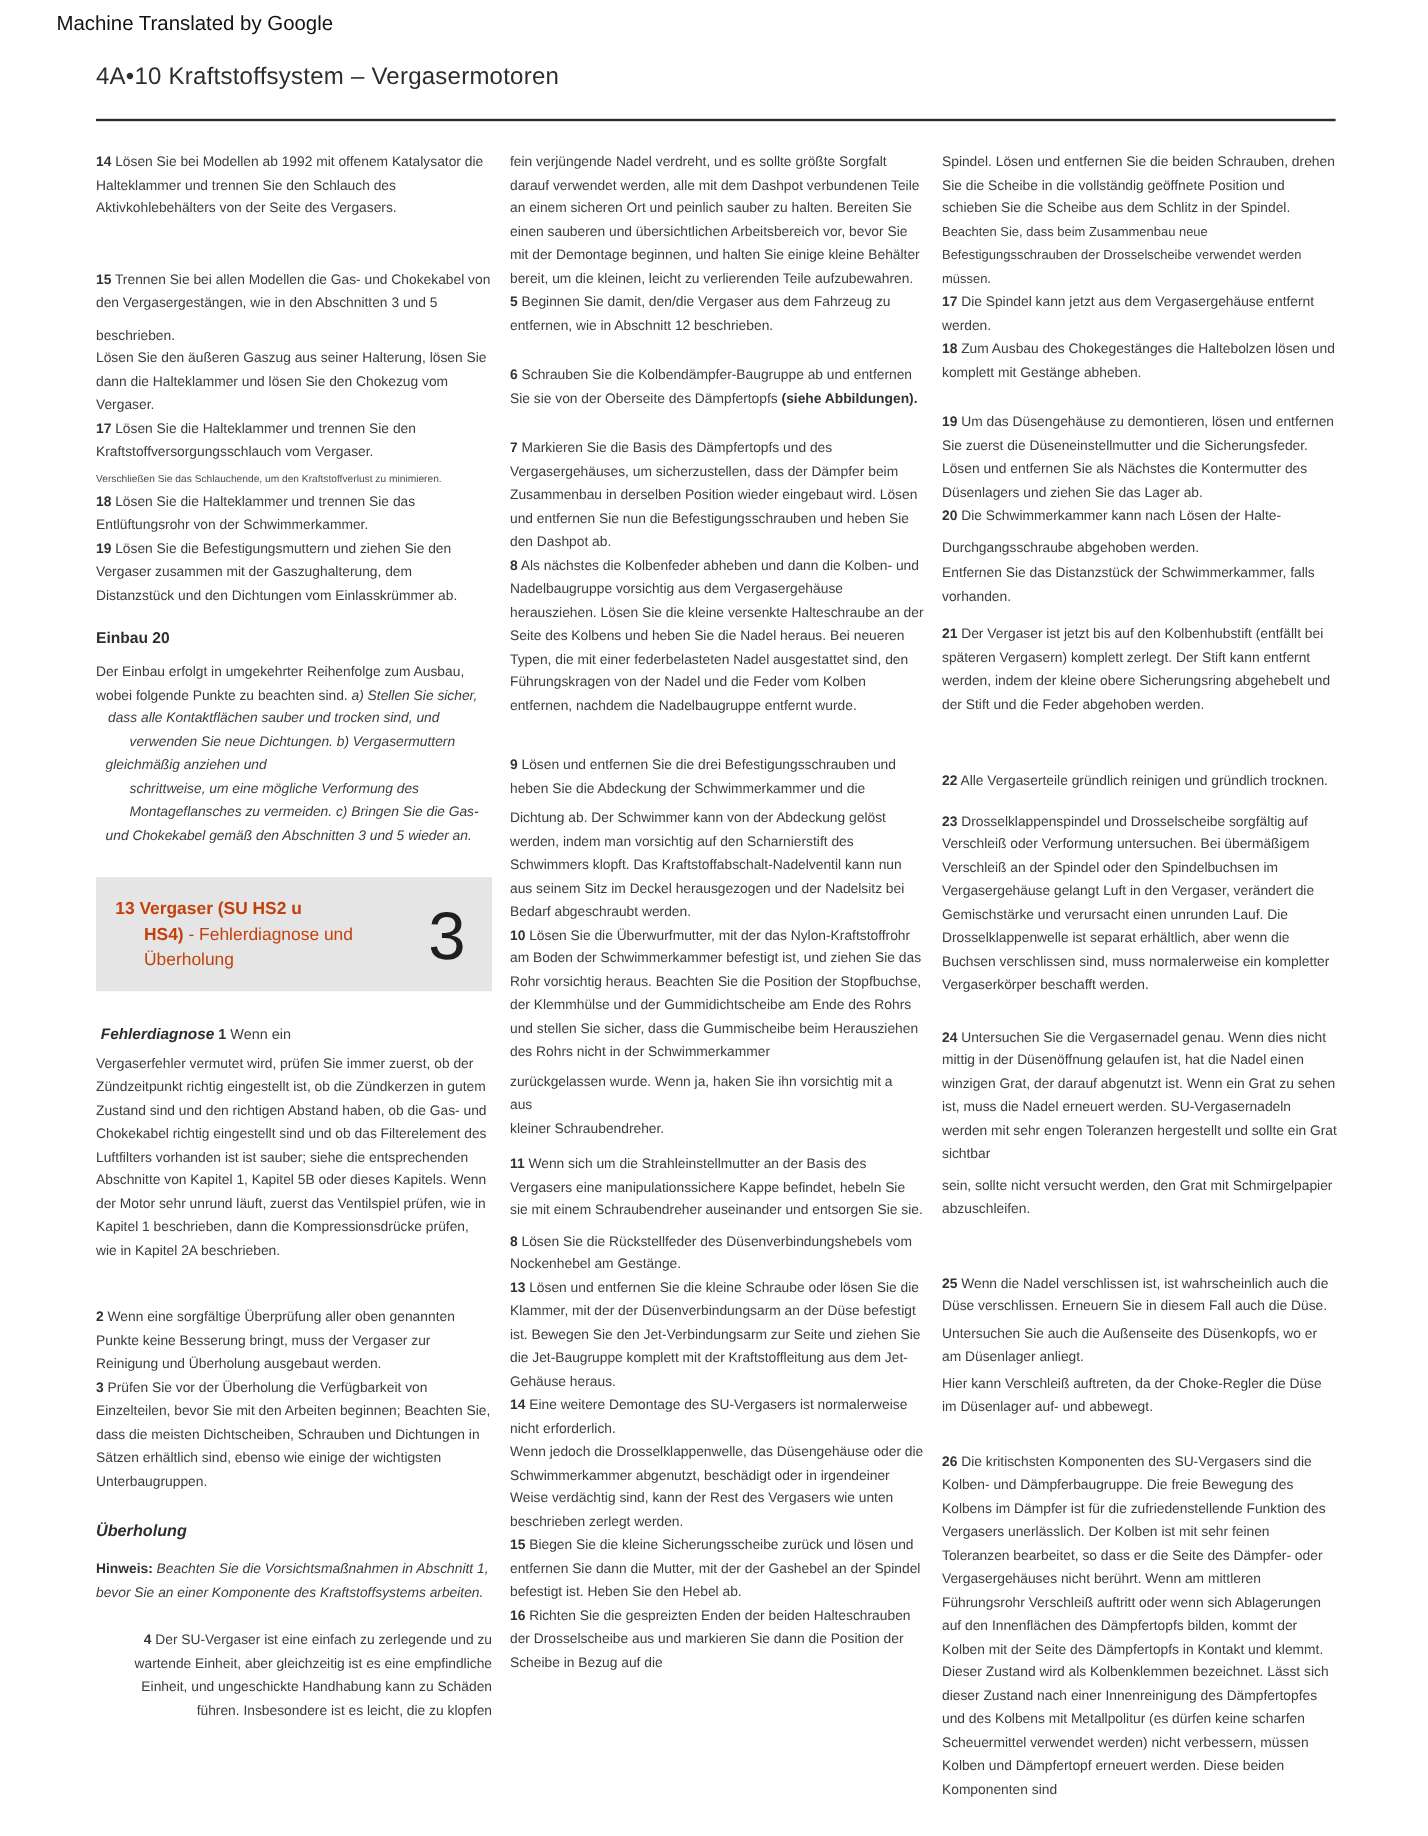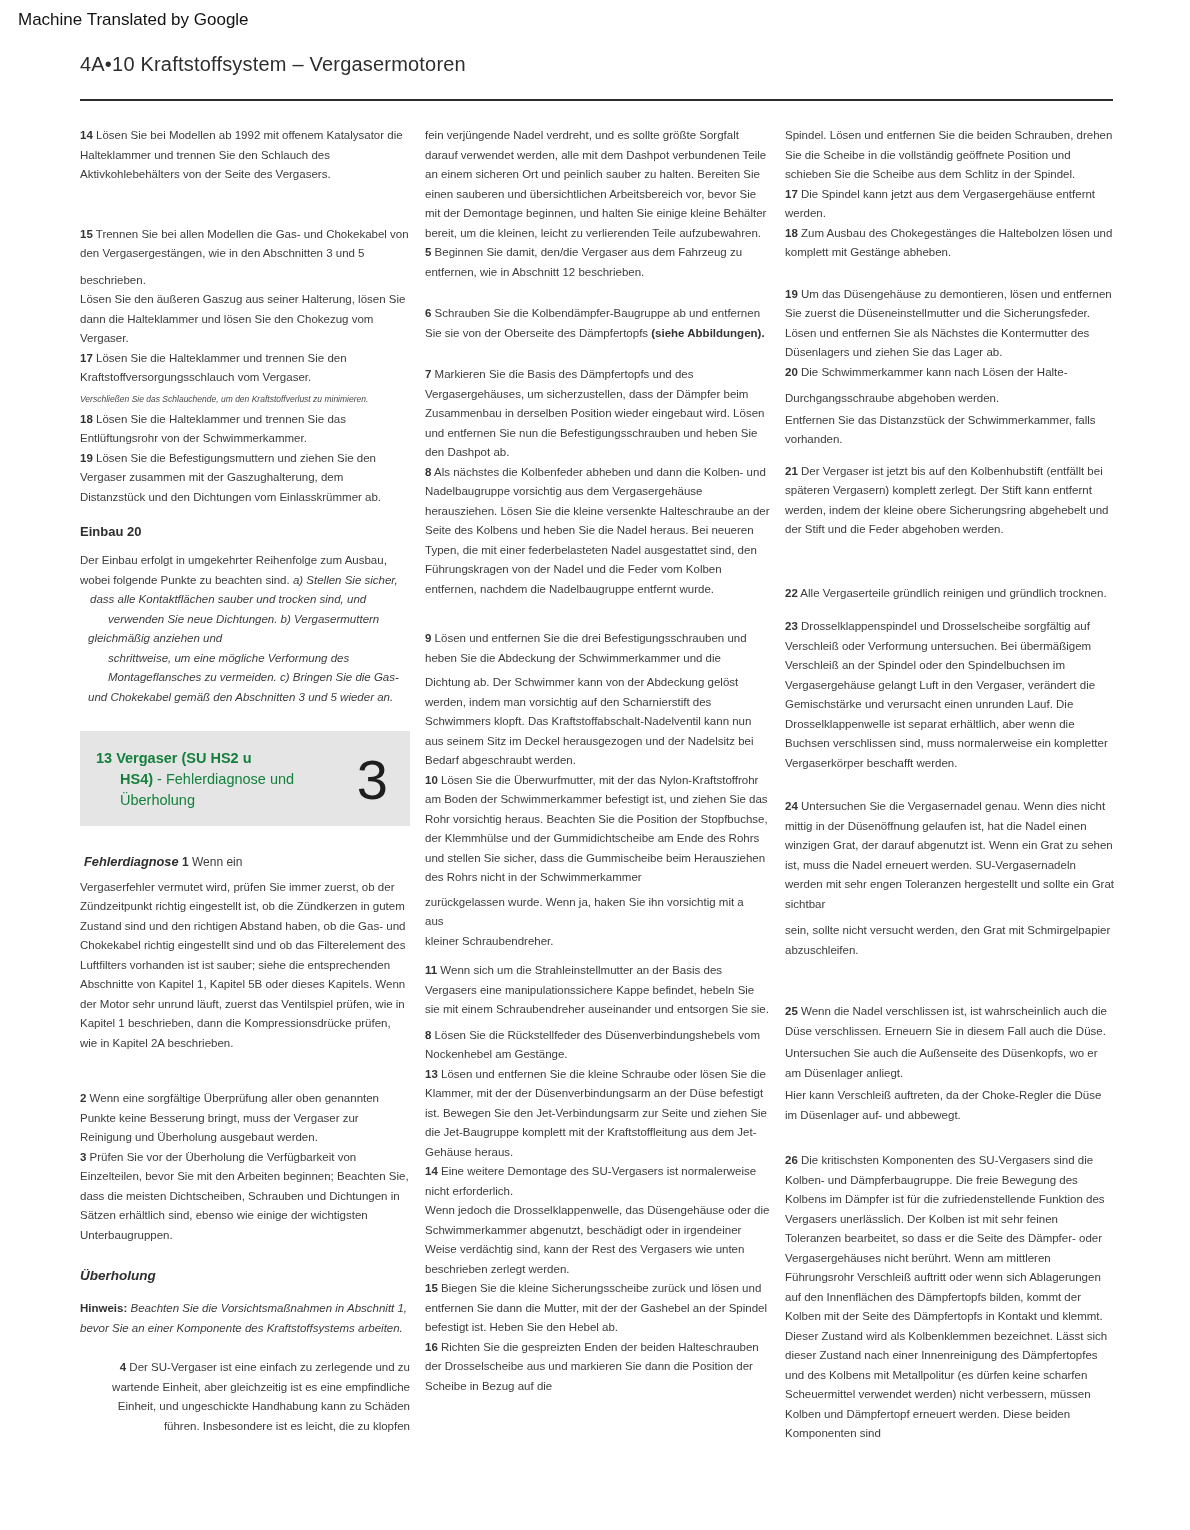"Machine Translated by Google" .watermark { left: 18px -> 47px }
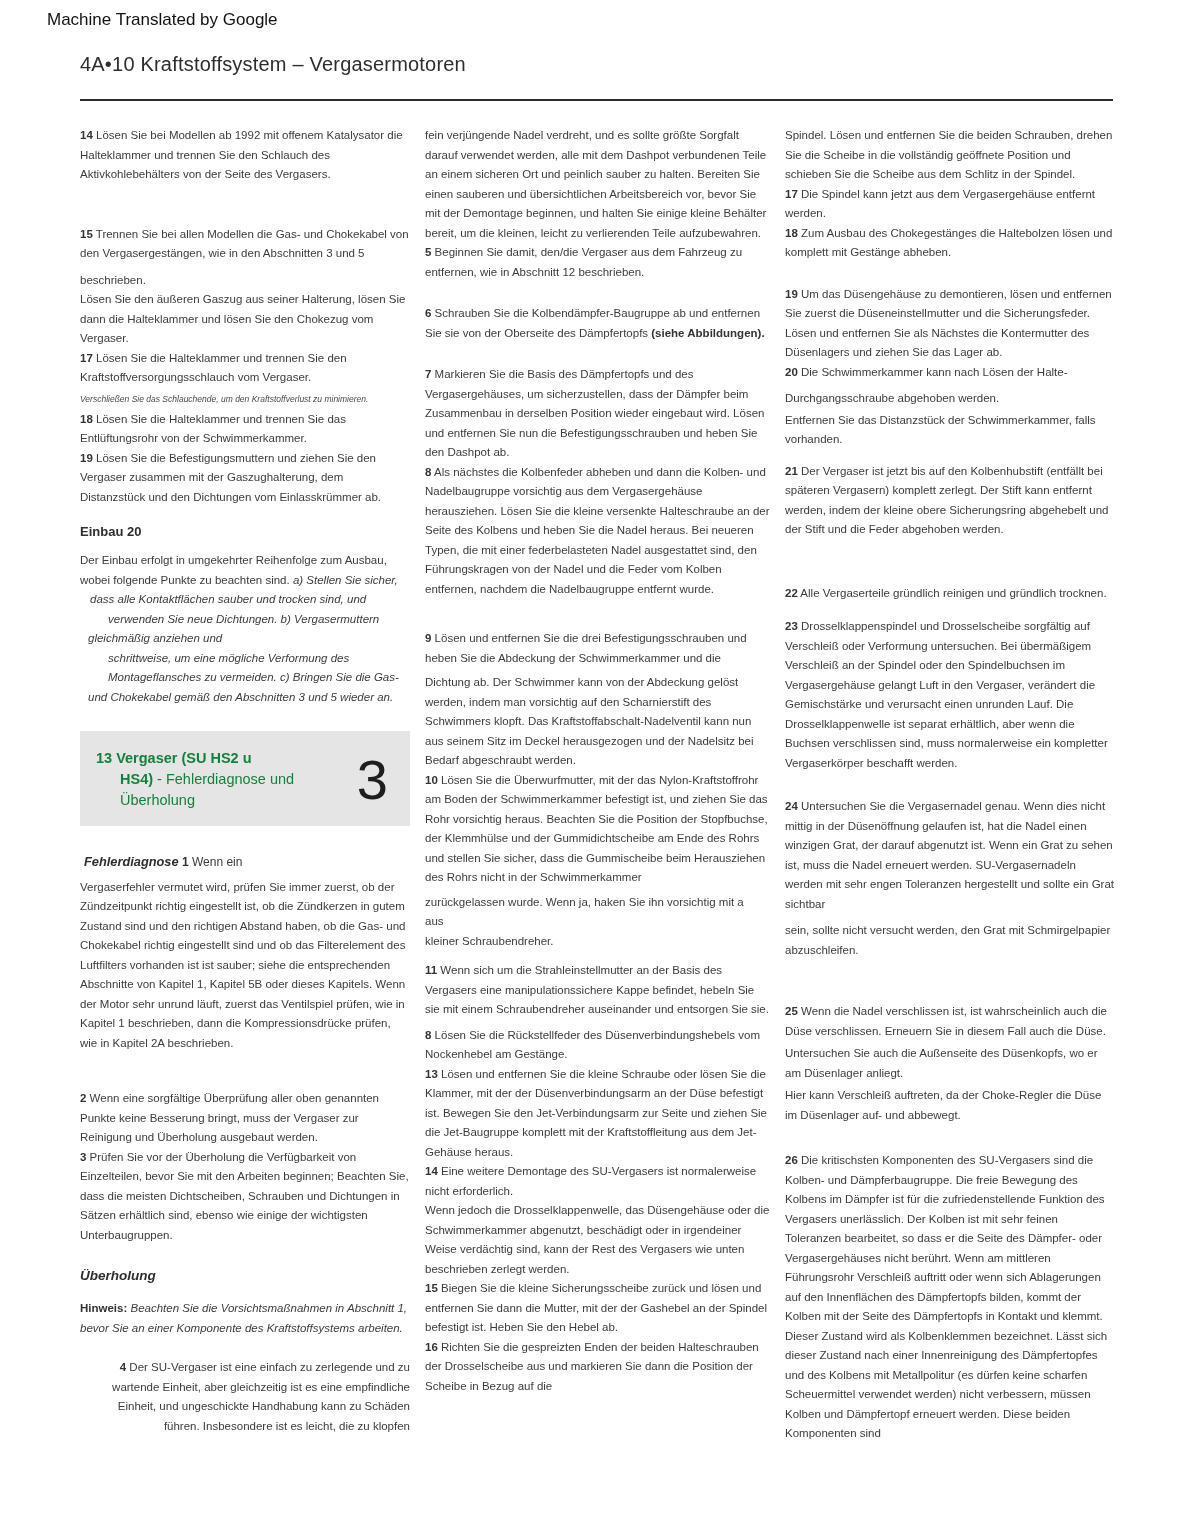"Beachten Sie, dass beim Zusammenbau" p.block { html: none -> <p><span>Beachten Sie, dass beim Zusammenbau neue Befestigungsschrauben der Drosselscheibe verwendet werden müssen.</span></p> }
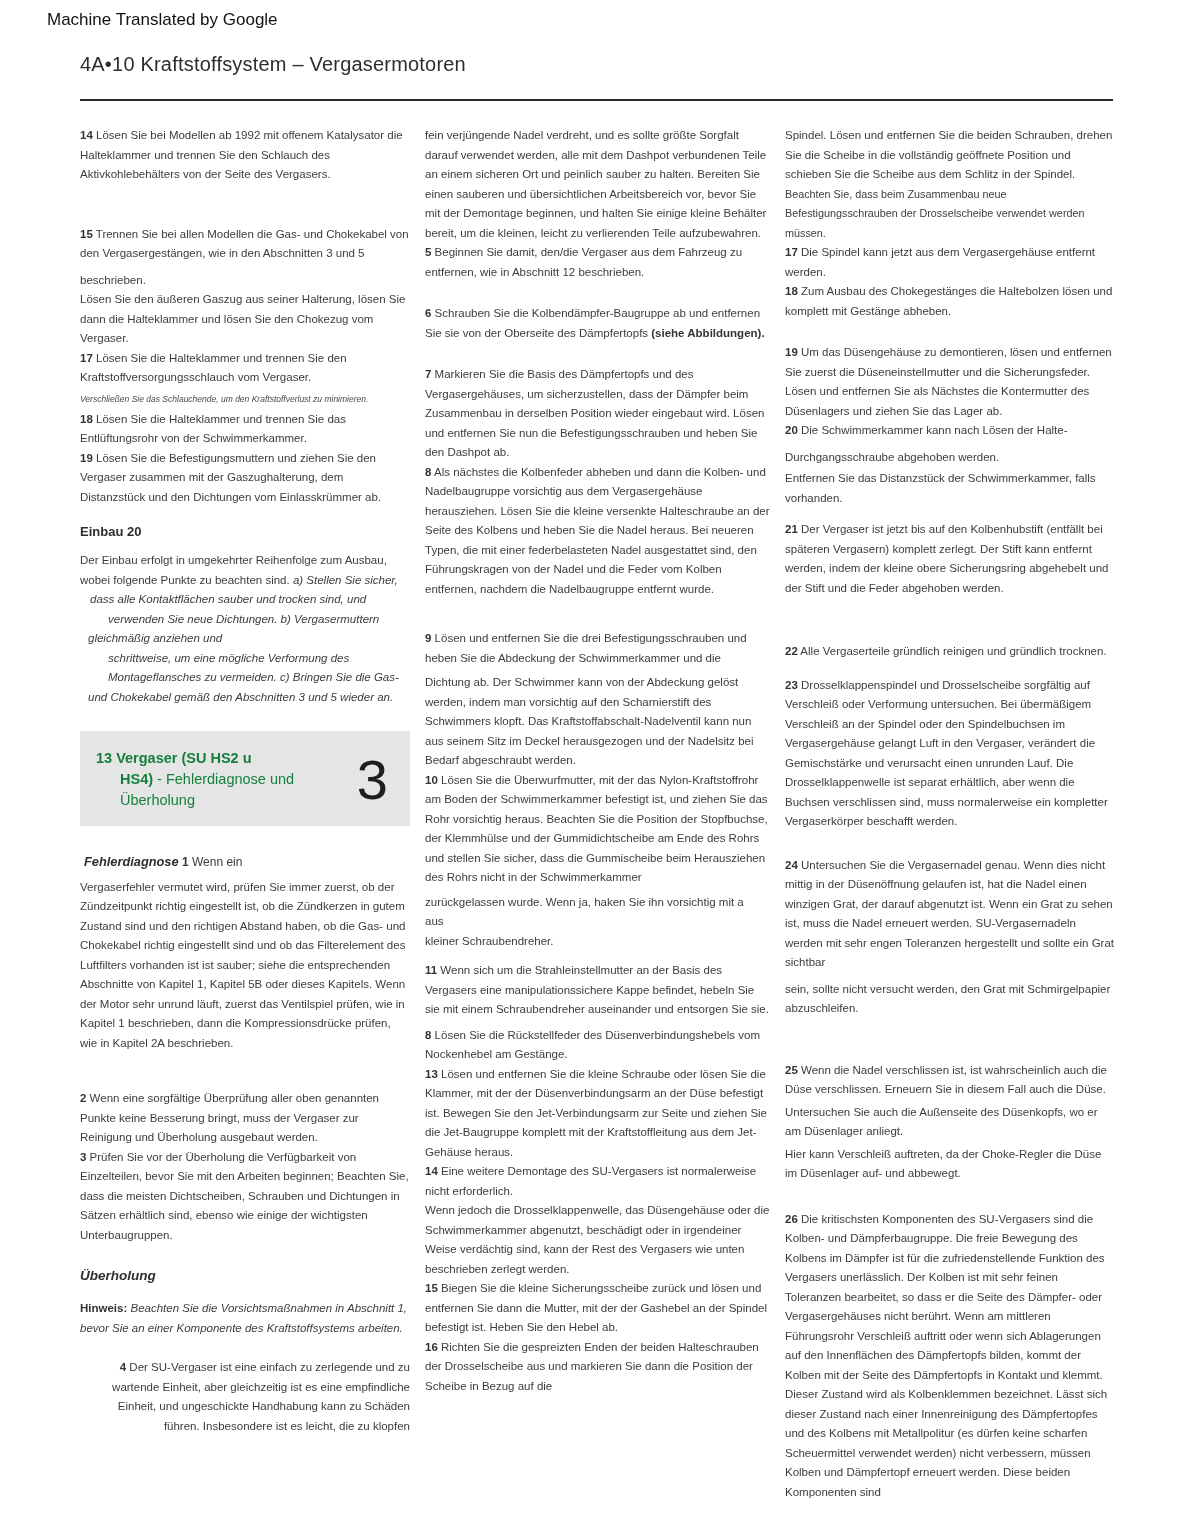"Verschließen Sie das Schlauchende, um" .small { font-style: italic -> none }
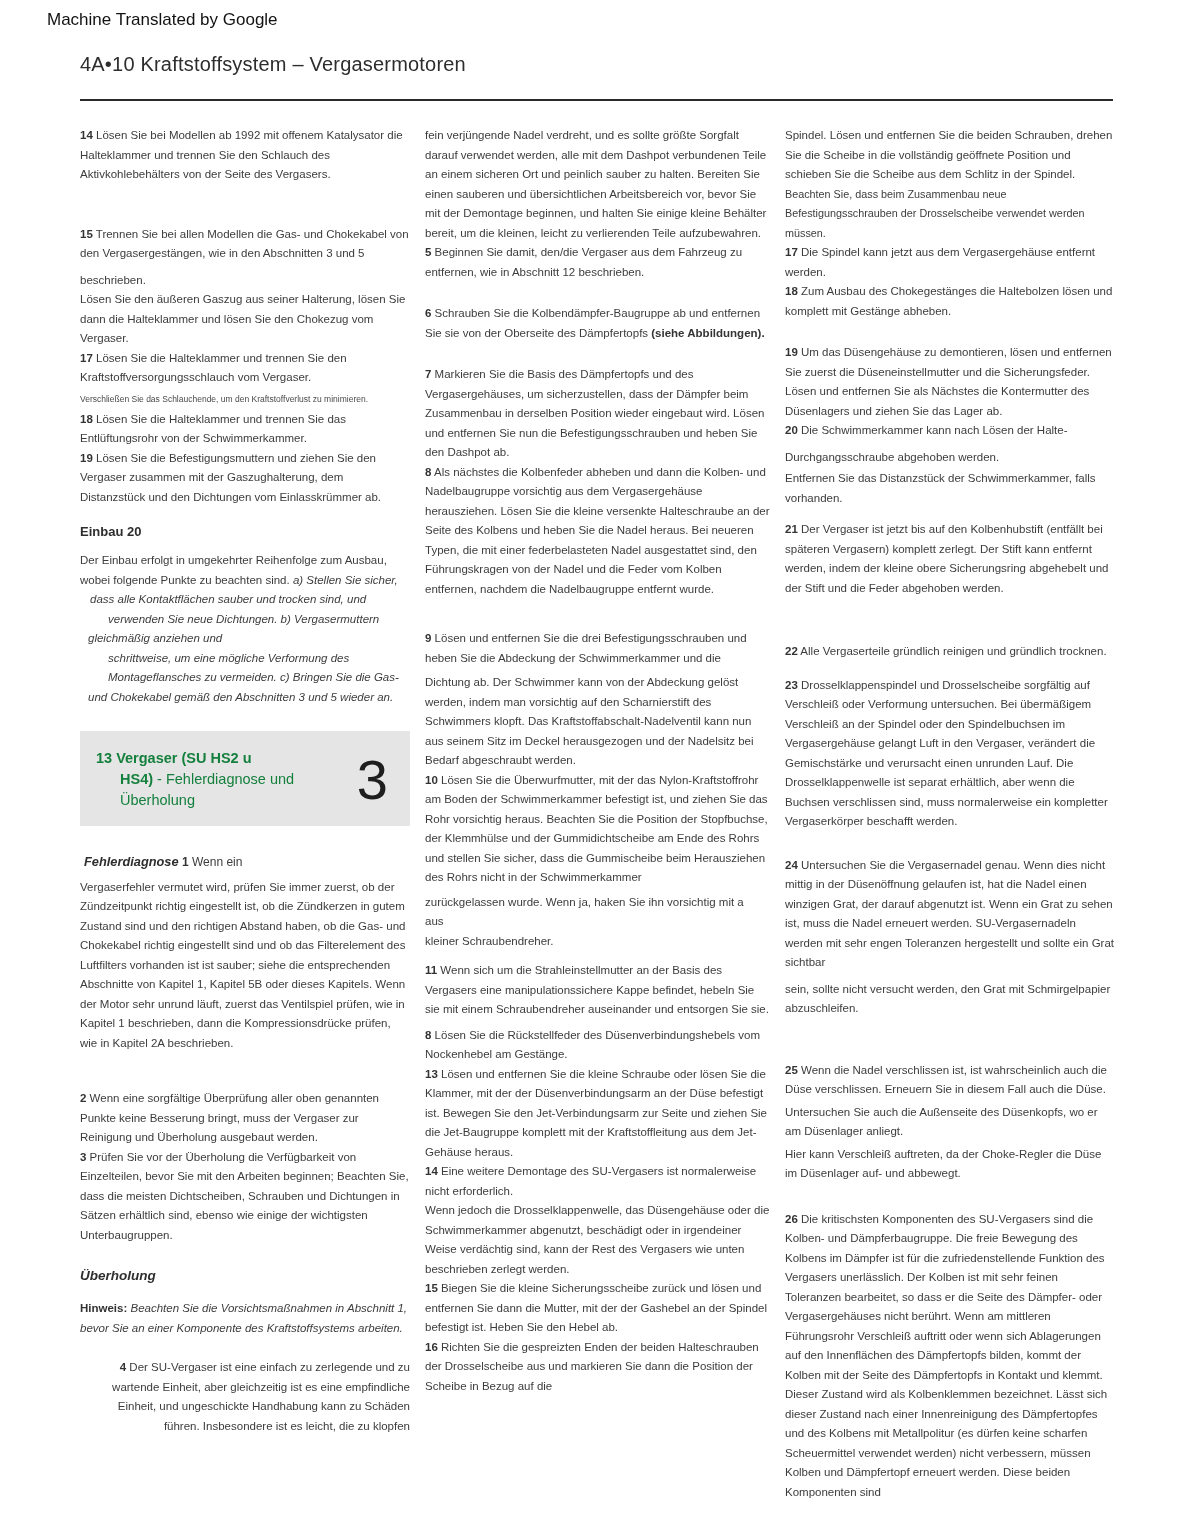"13 Vergaser (SU HS2 u" .box-text { color: #15803d -> #c2410c }
